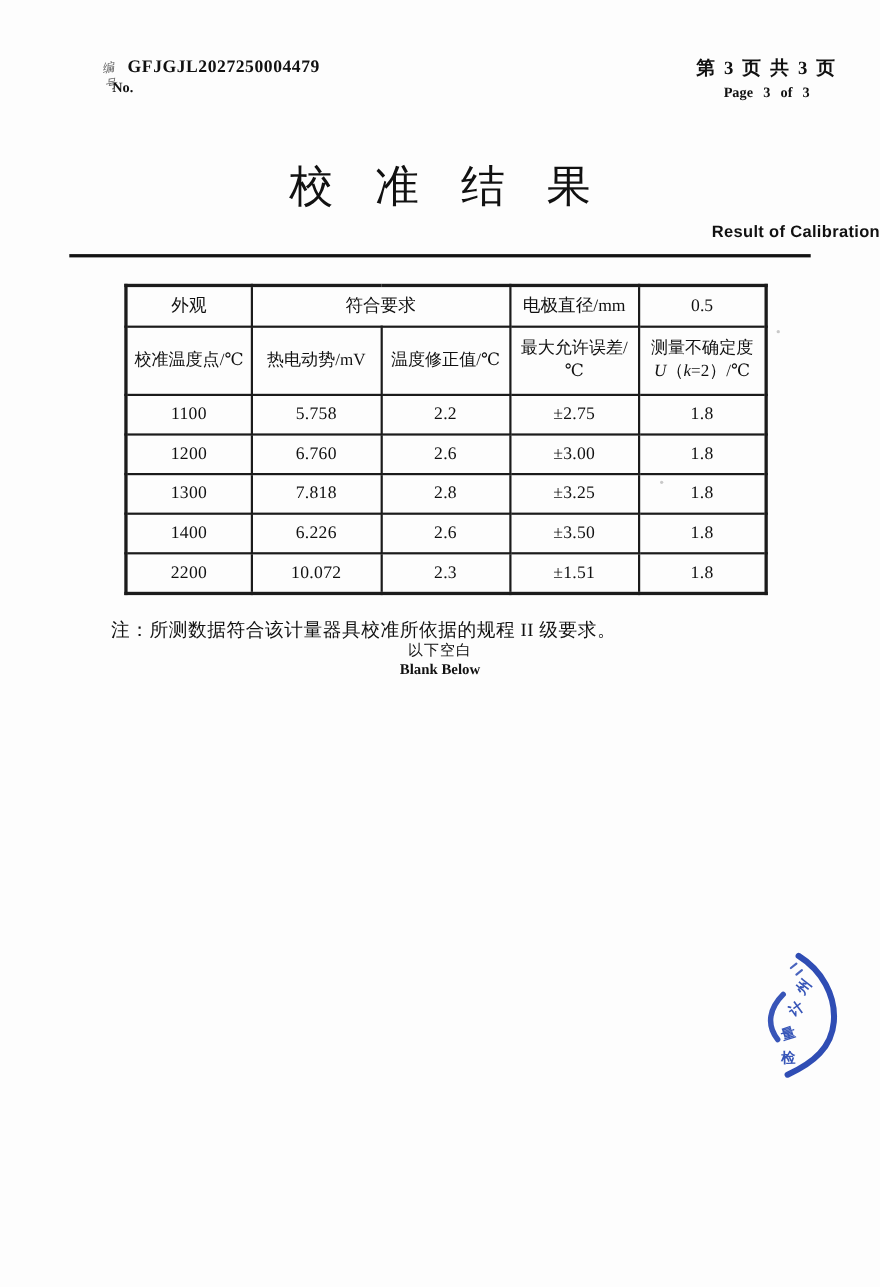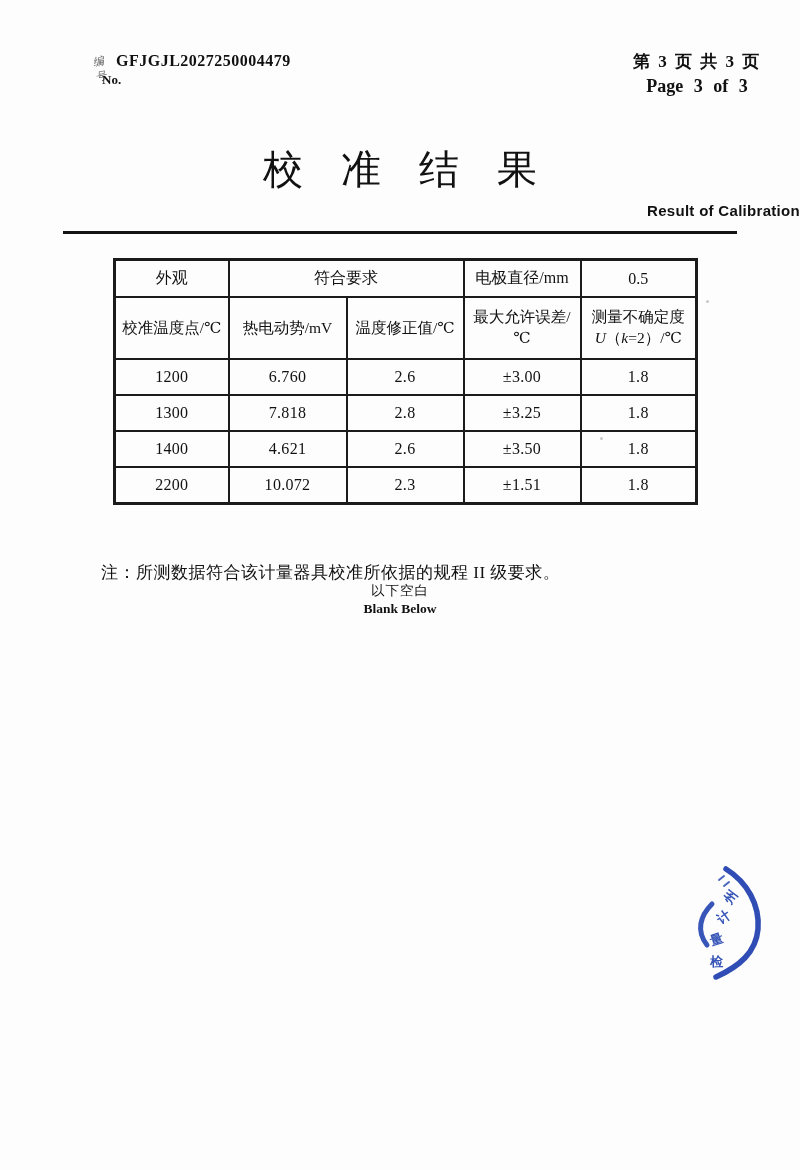"Page 3 of 3" .page-en { font-size: 18px -> 13px }
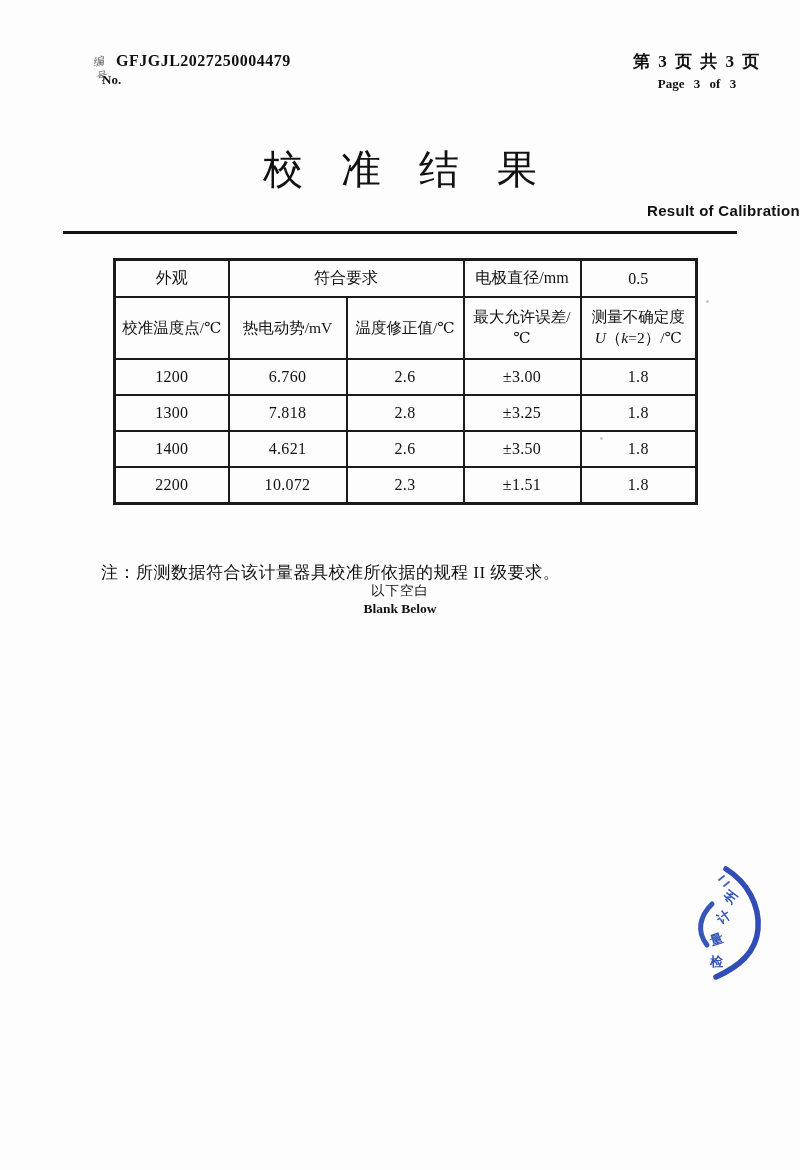"1100" tr { html: none -> <tr> <td>1100</td> <td>5.758</td> <td>2.2</td> <td>±2.75</td> <td>1.8</td> </tr> }
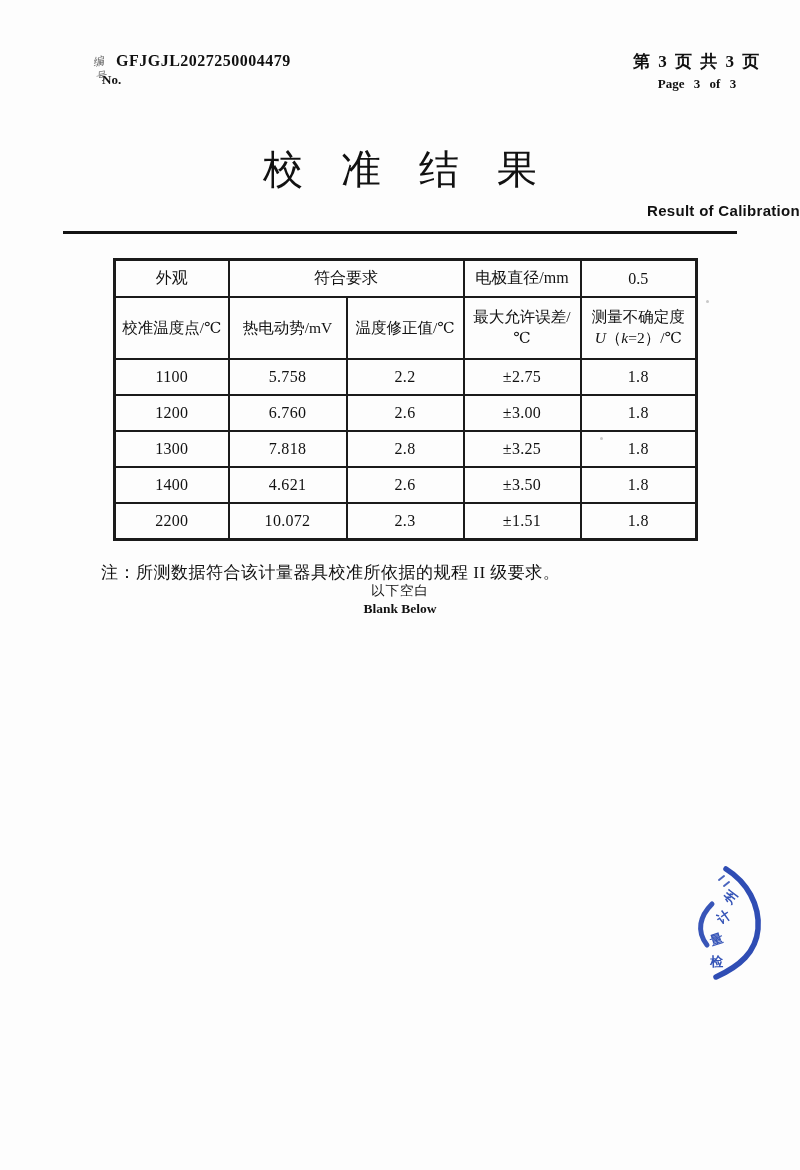"4.621" td { text: 4.621 -> 6.226 }
